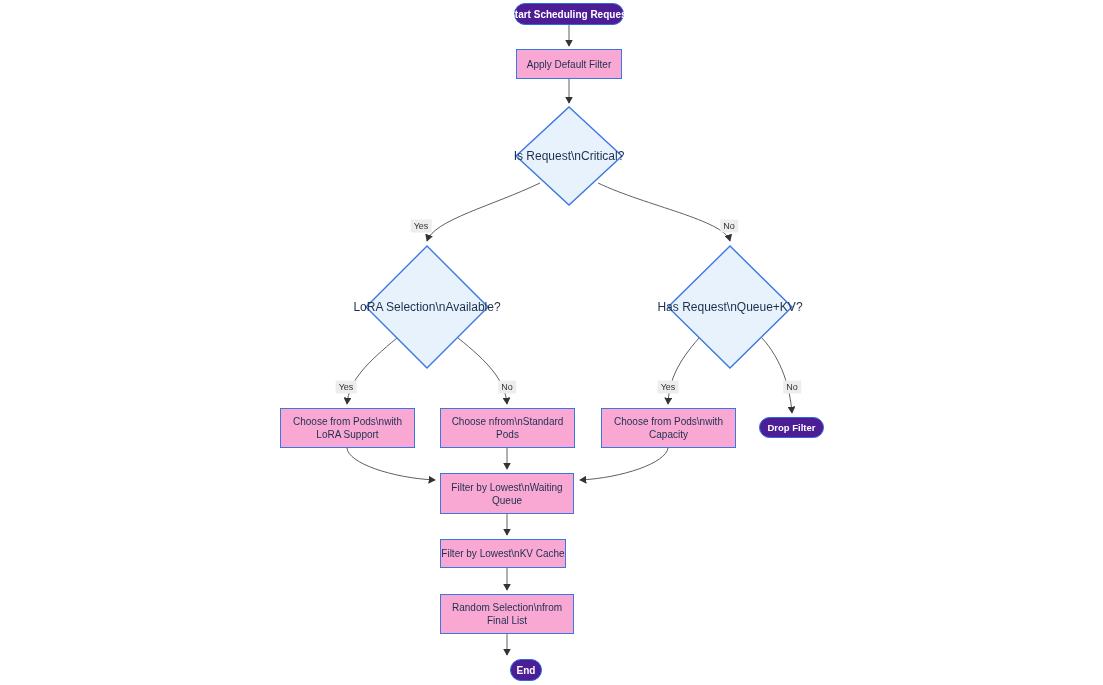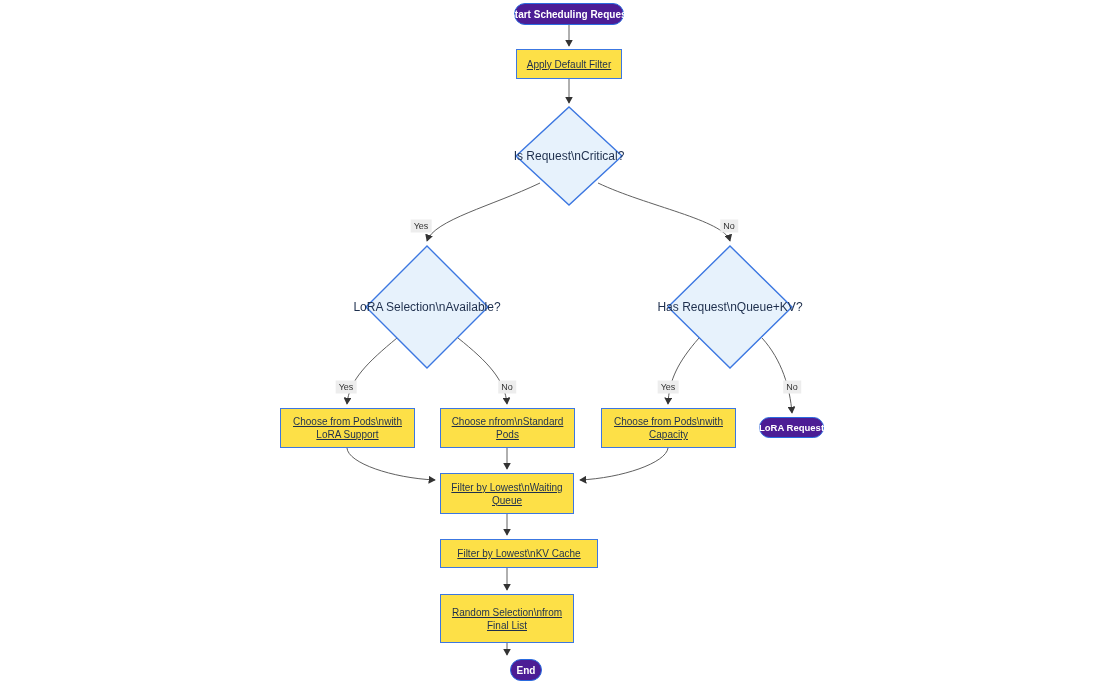"Apply Default Filter" .rect-node { background: #fde047 -> #f9a8d4; text-decoration: underline -> none }
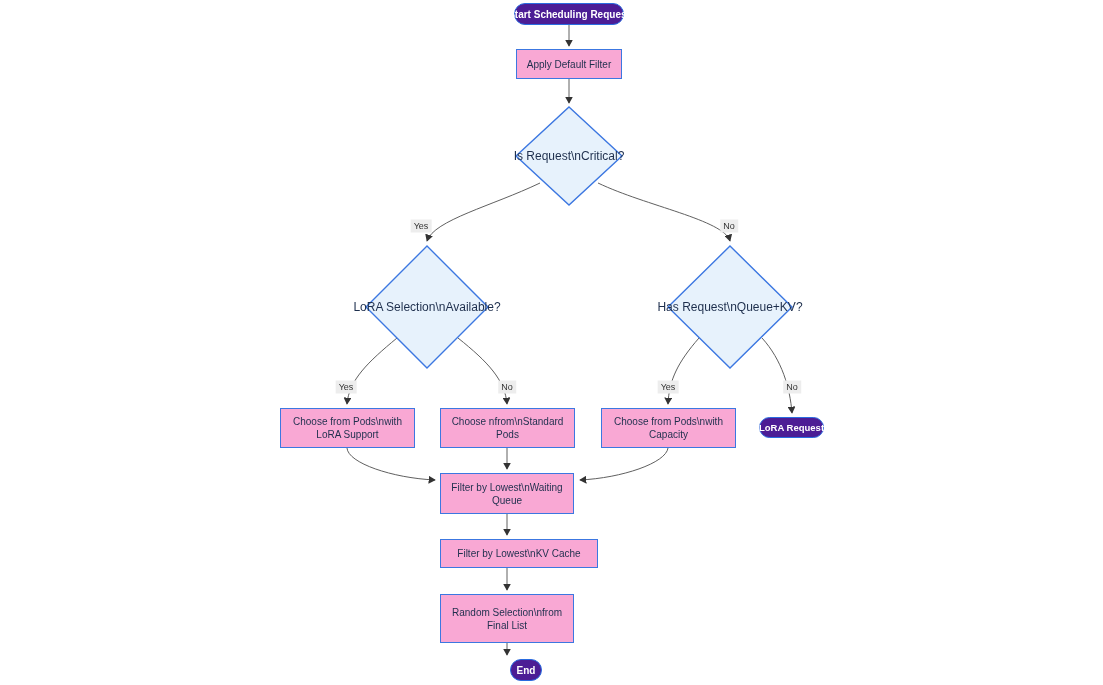"LoRA Request" div.node { text: LoRA Request -> Drop Filter }
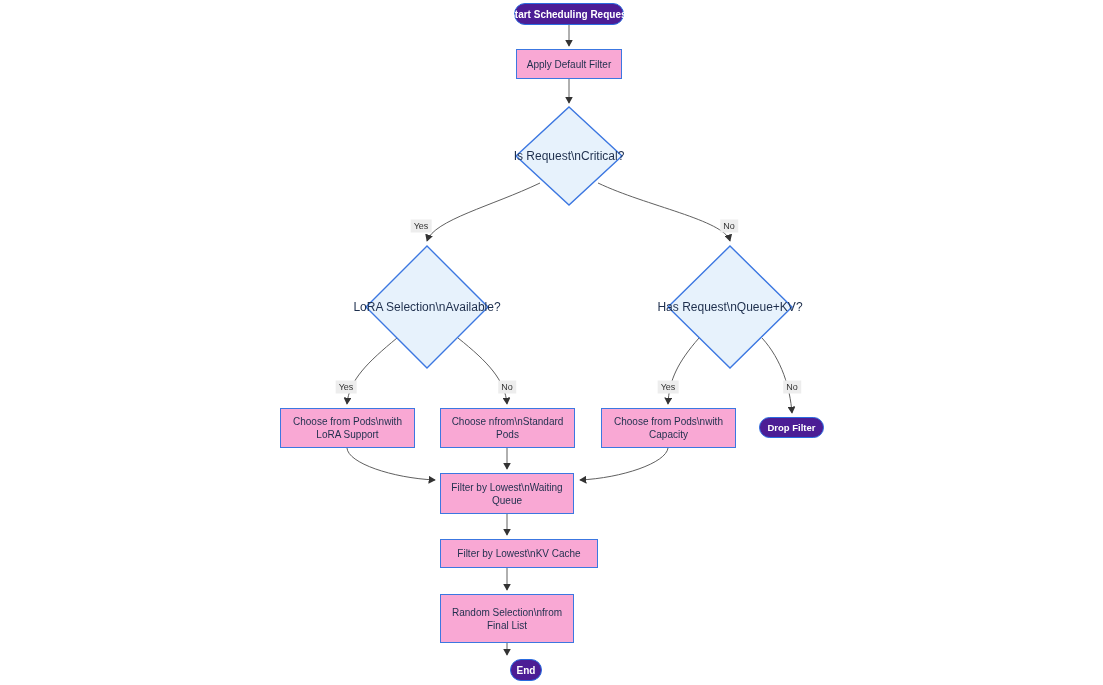"Filter by Lowest\nKV Cache" div.node { width: 158px -> 126px }
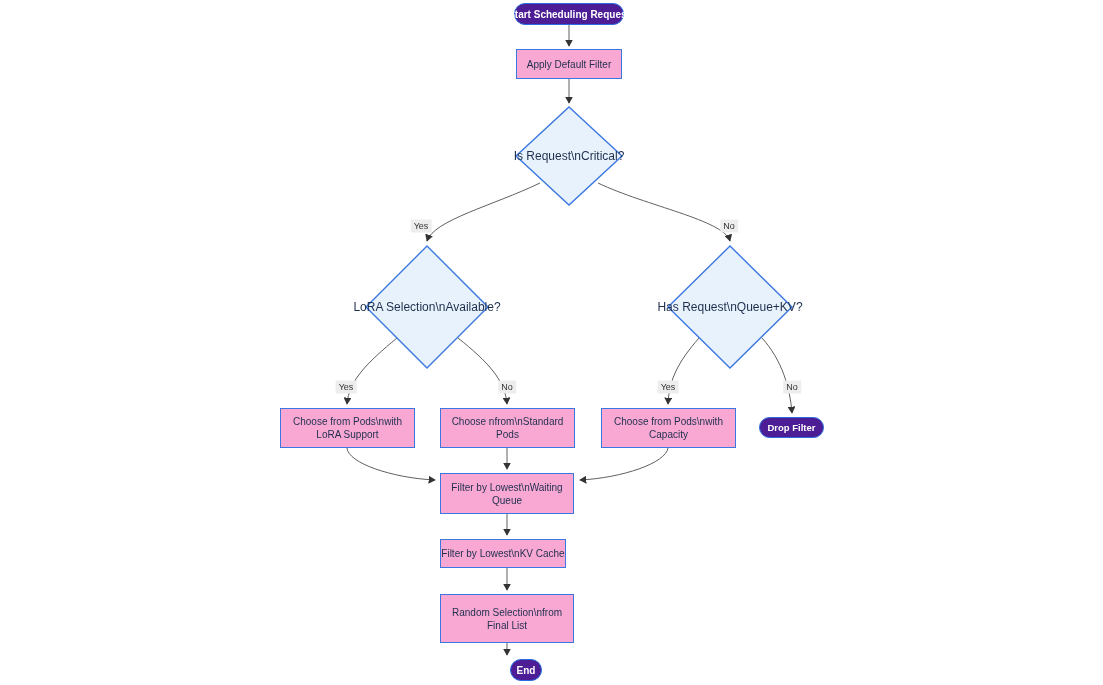"Random Selection\nfrom" div.node { height: 49px -> 40px }
